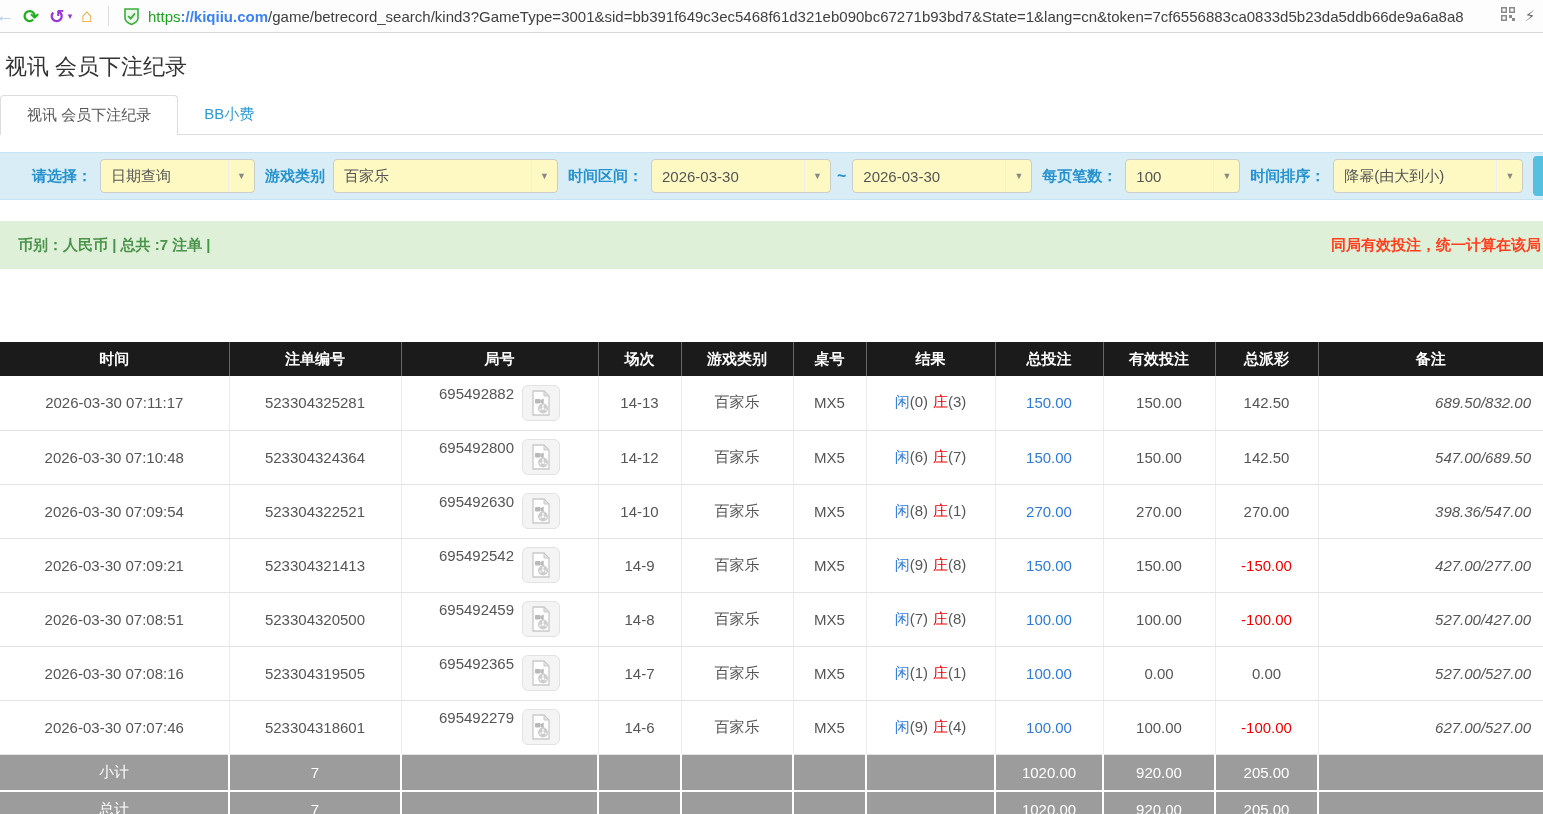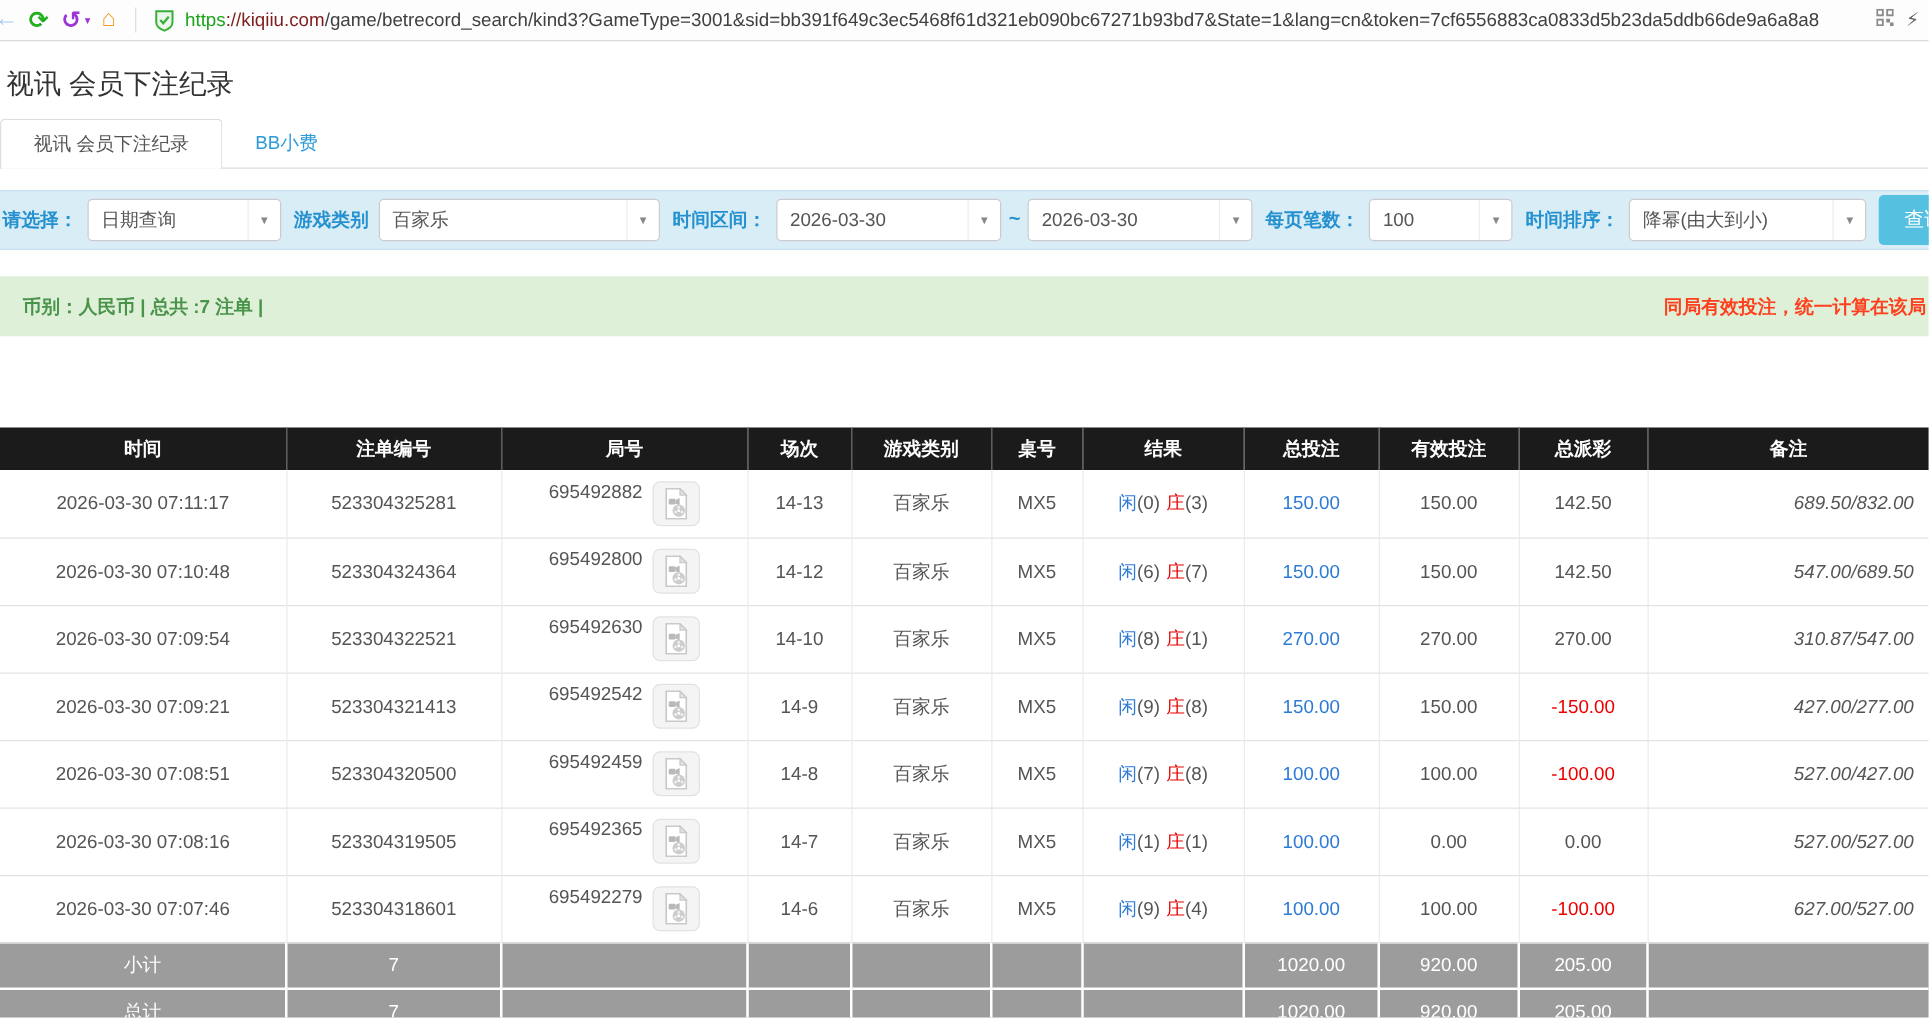"://kiqiiu.com" .url-host { color: #7f1d1d -> #3b82f6; font-weight: normal -> bold }
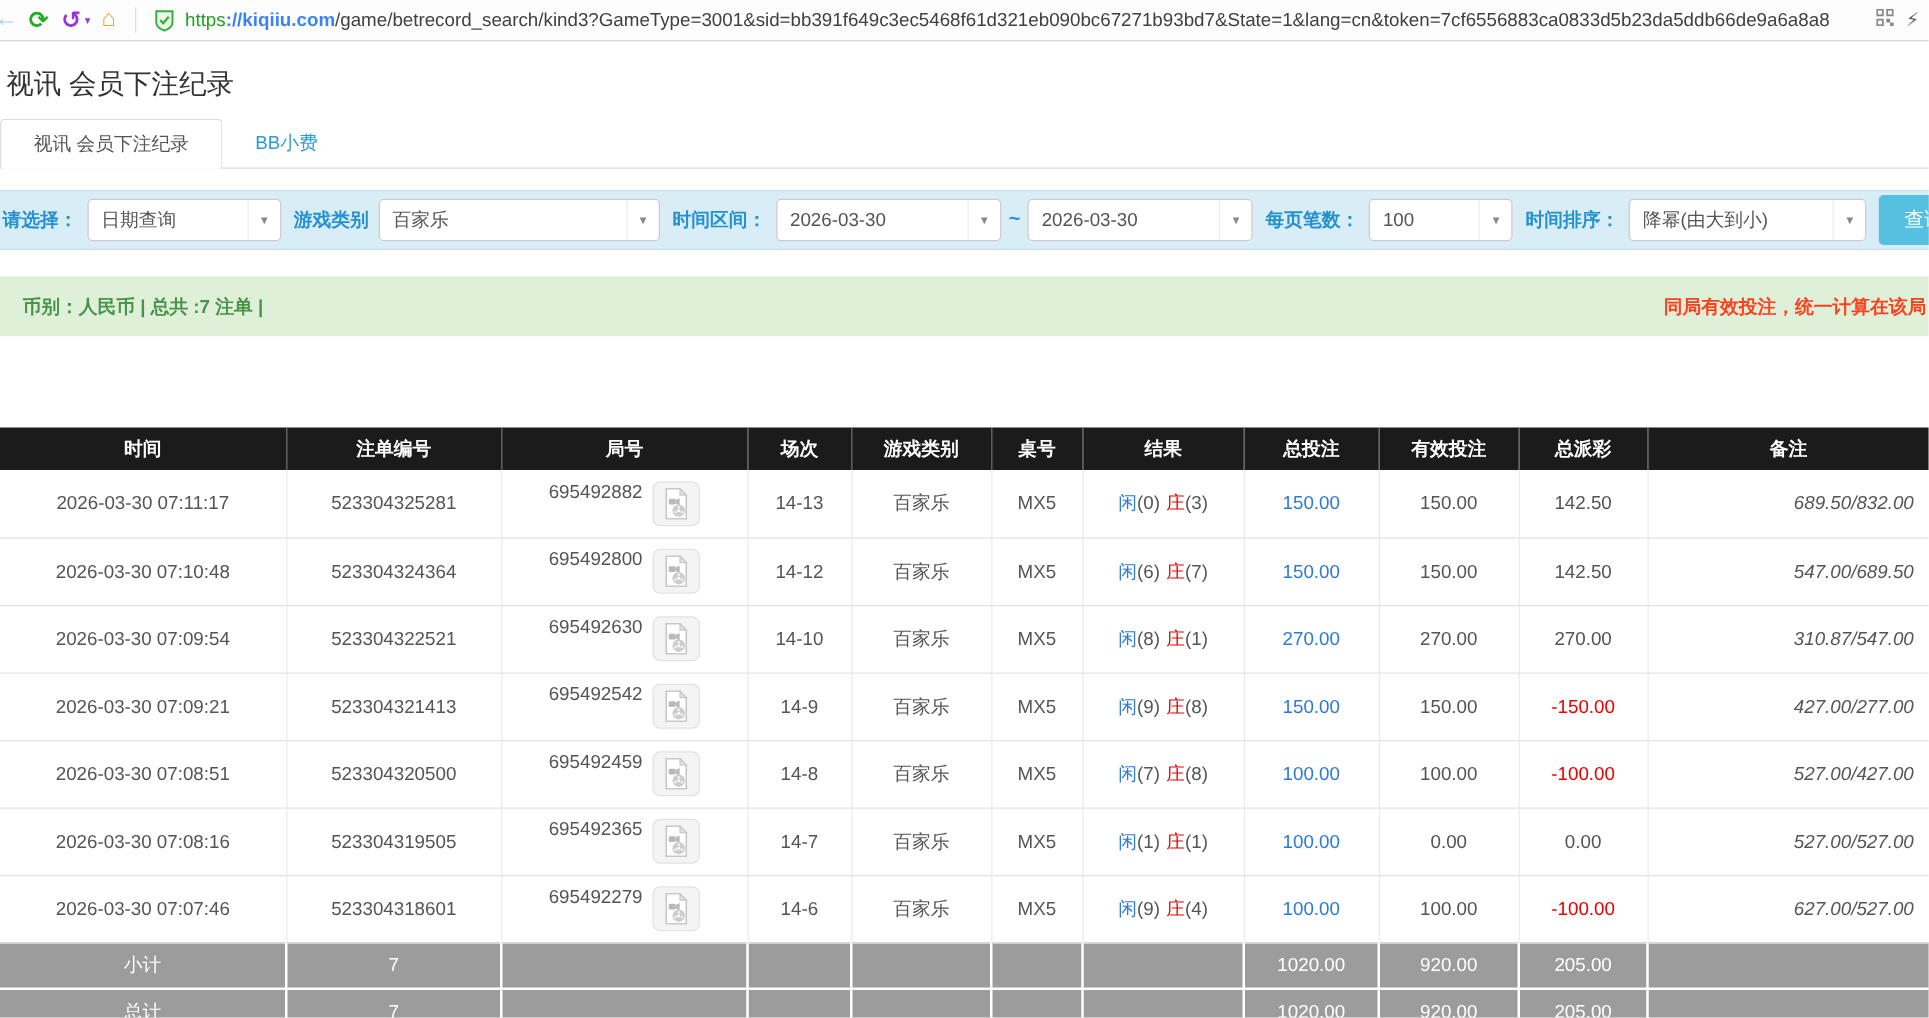"请选择：" .filterbar { padding-left: 2px -> 32px }
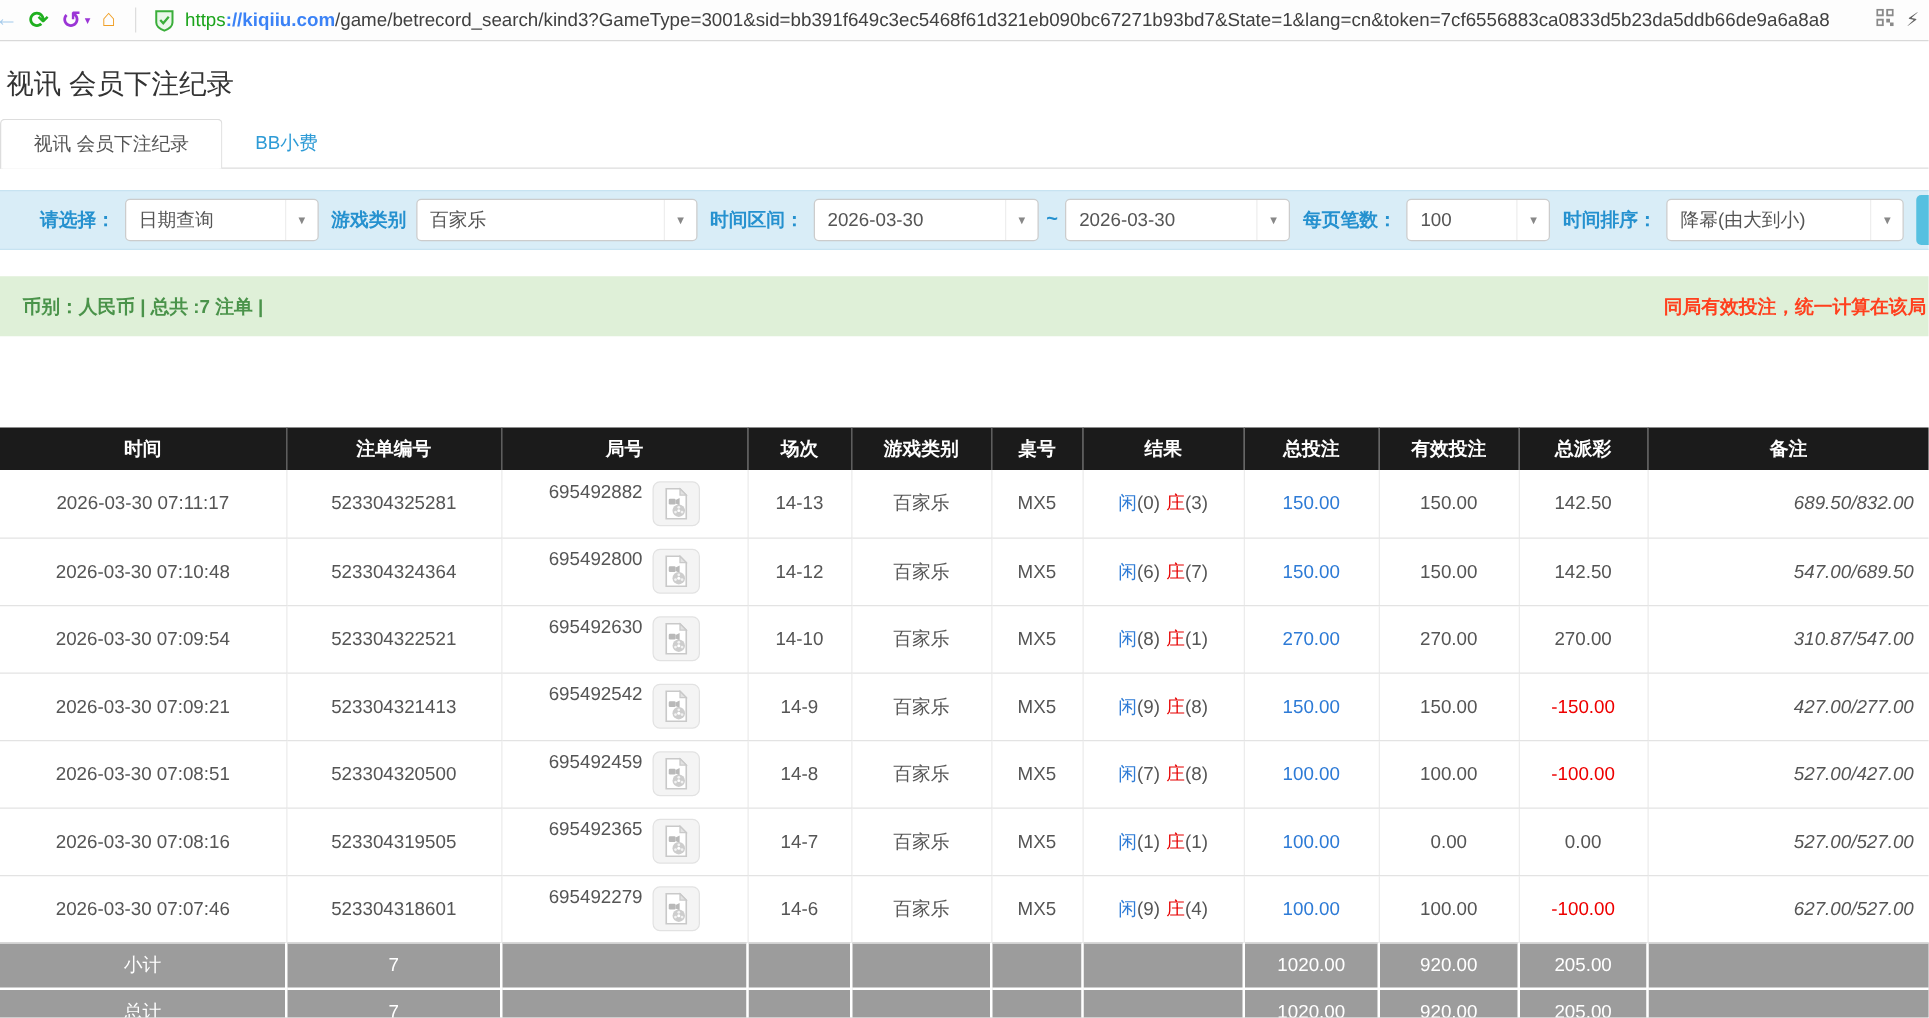"日期查询" .select { background: #ffffff -> #fef9c3 }
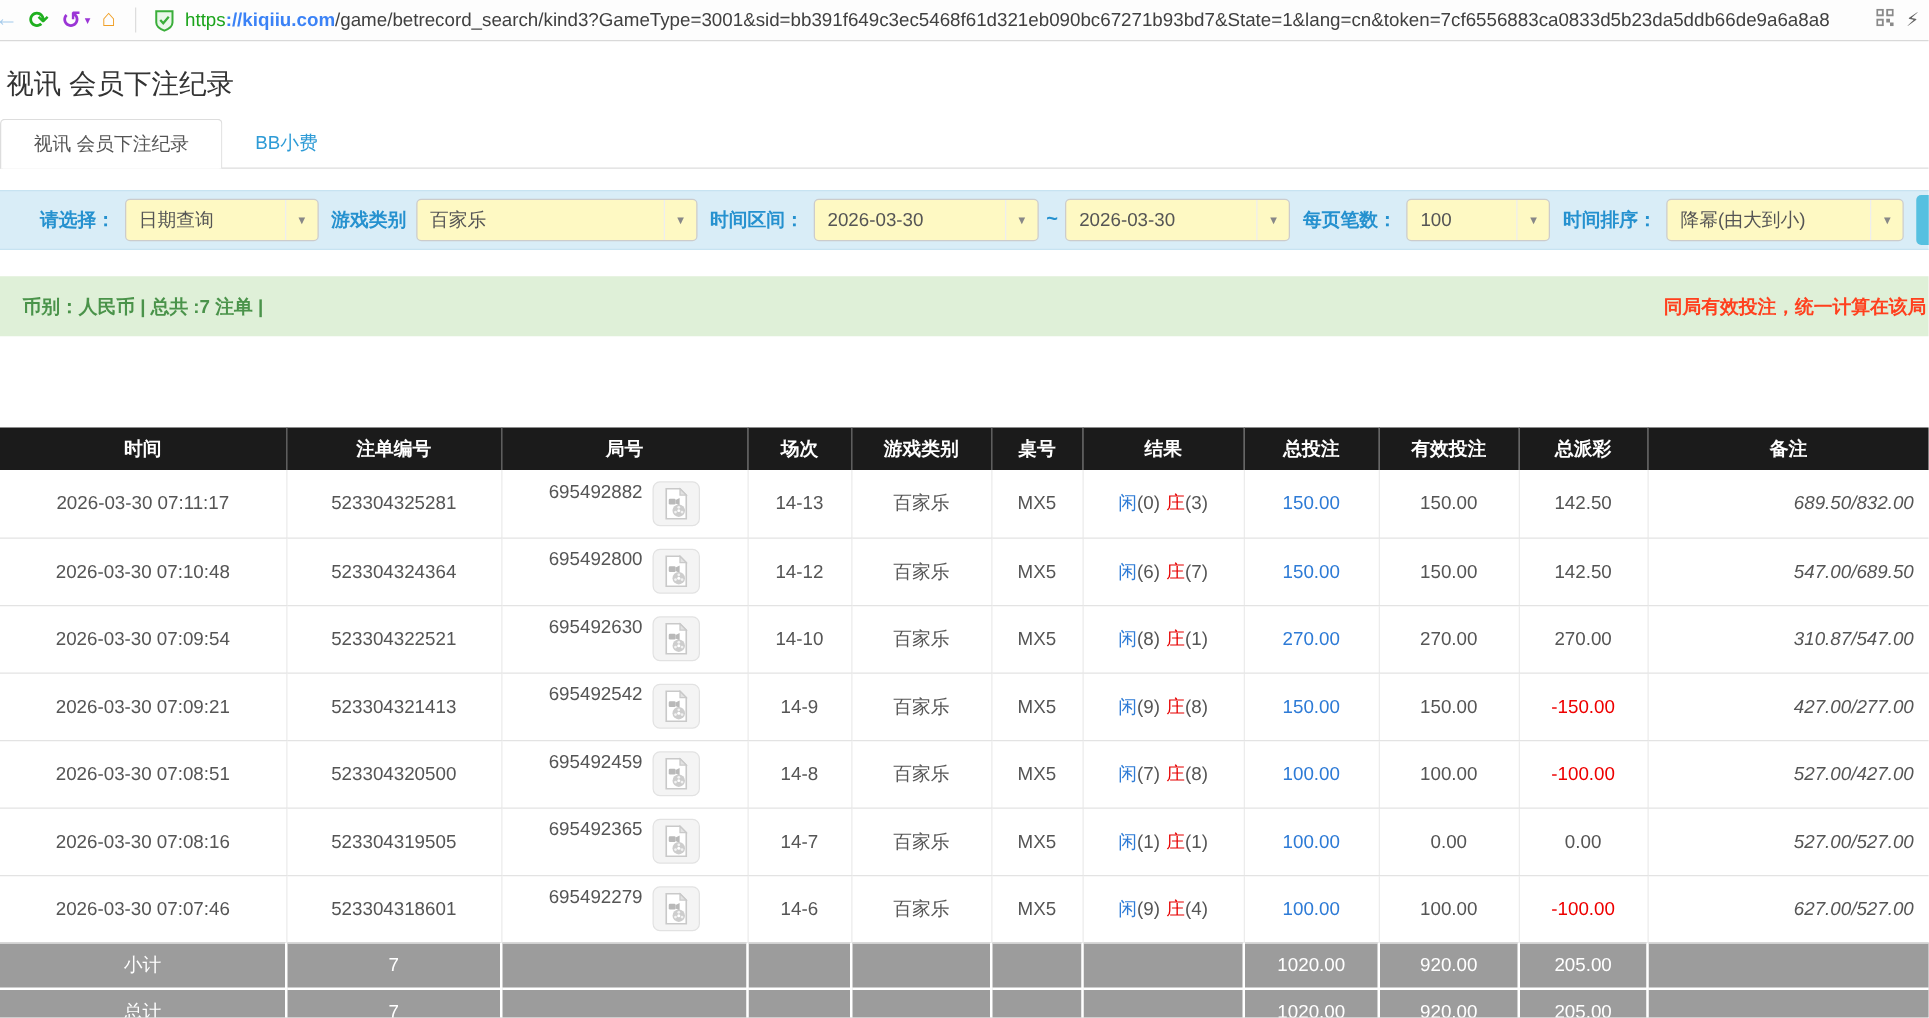"310.87/547.00" td.remark { text: 310.87/547.00 -> 398.36/547.00 }
